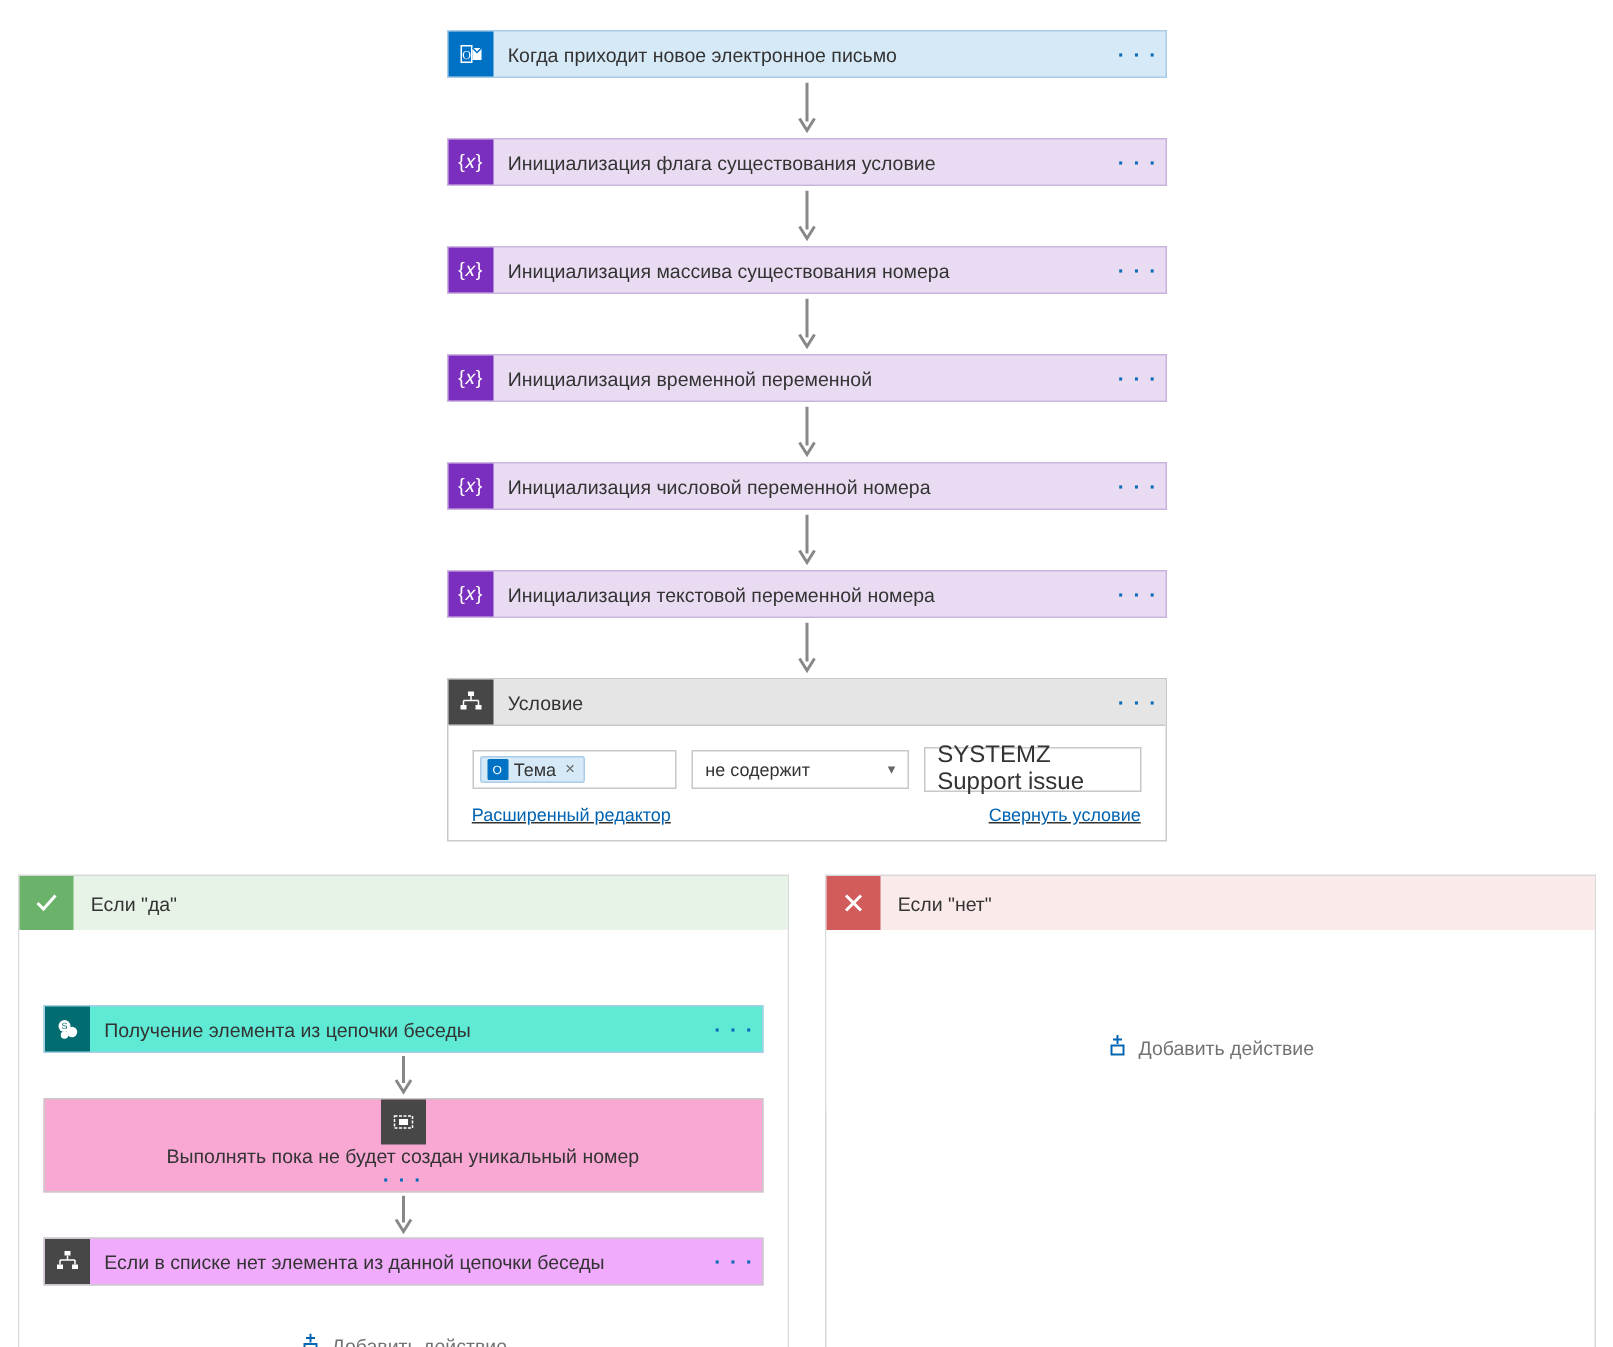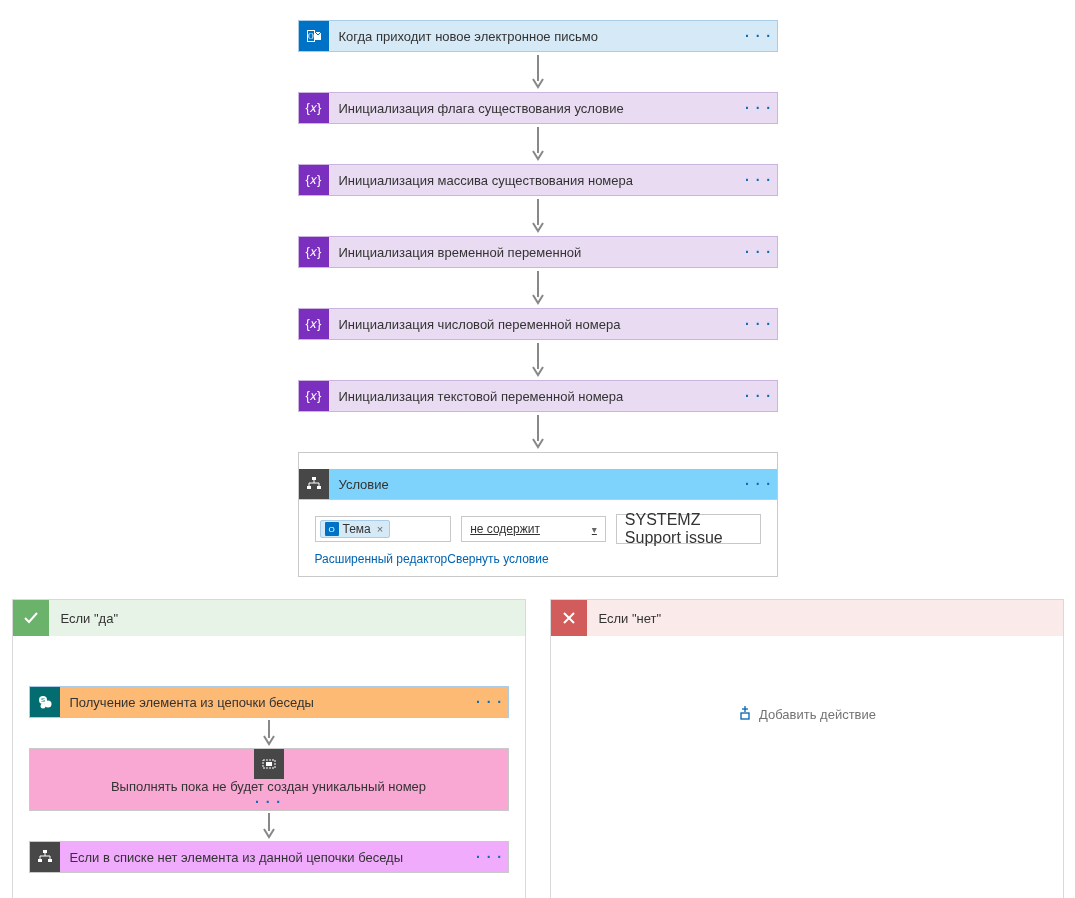"Условие" .condition-head { background: #7dd3fc -> #e5e5e5; margin-top: 16px -> none }
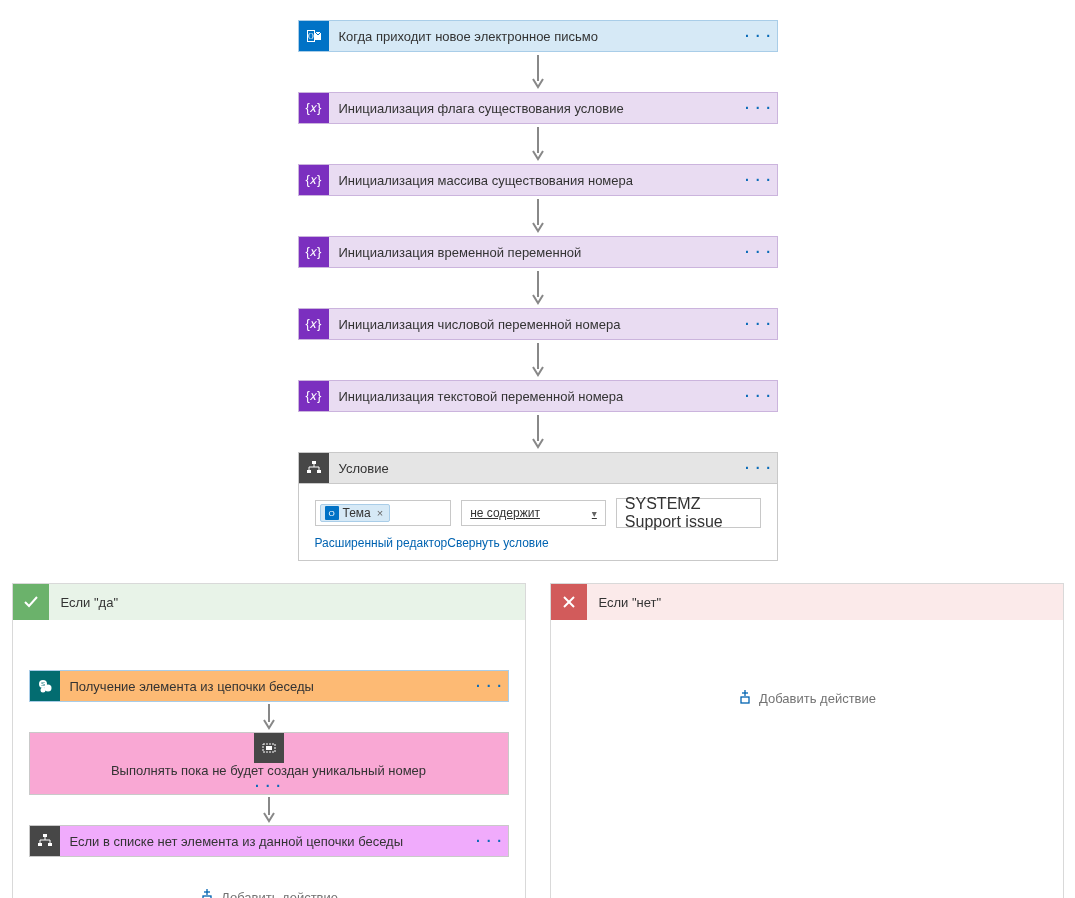"не содержит" .op-select { text-decoration: underline -> none }
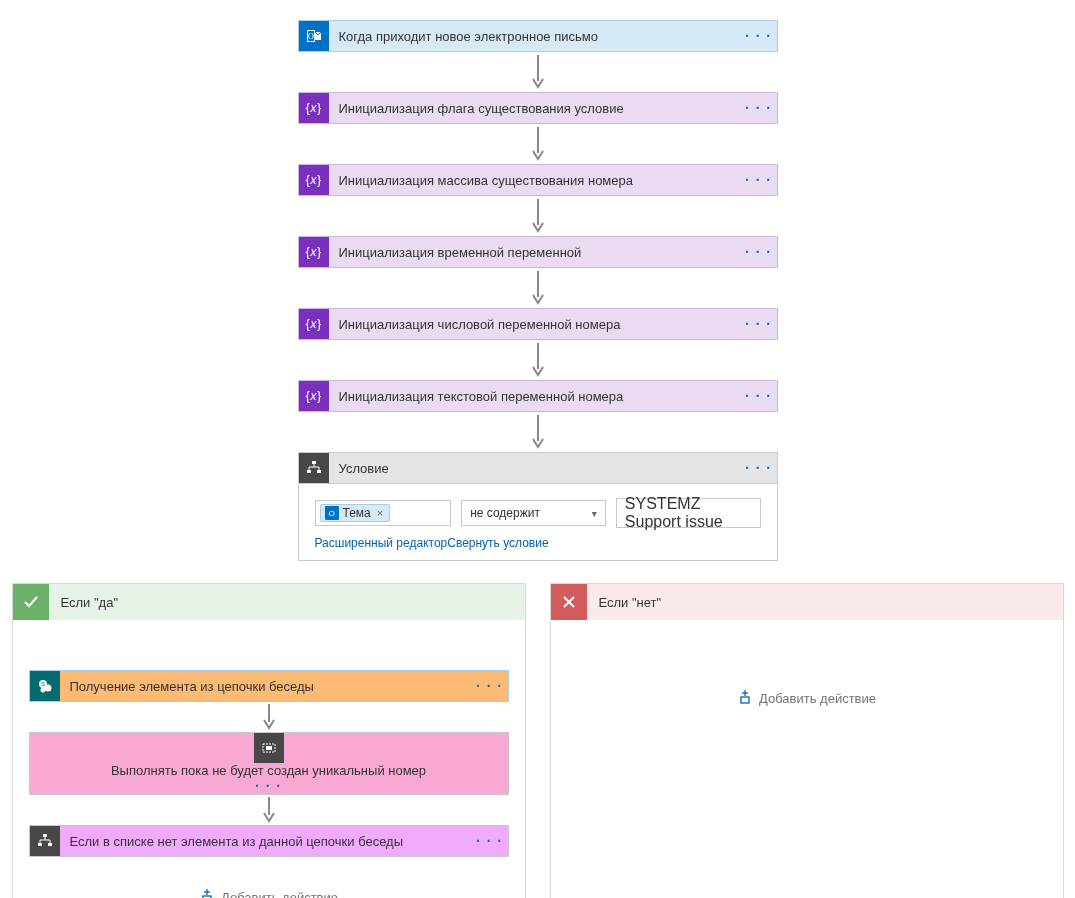"Расширенный редактор" .cond-links { justify-content: none -> space-between; text-decoration: none -> underline }
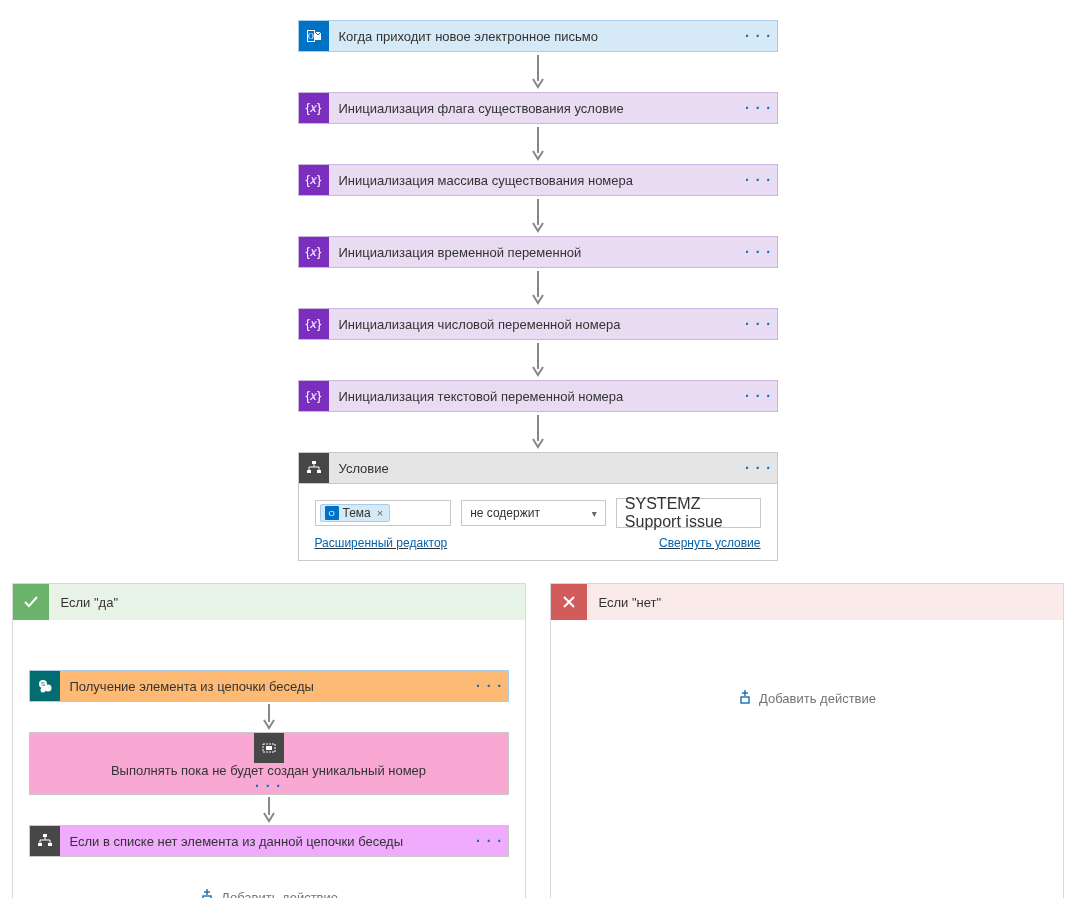"Получение элемента из цепочки беседы" .sharepoint { background: #fdba74 -> #5eead4 }
